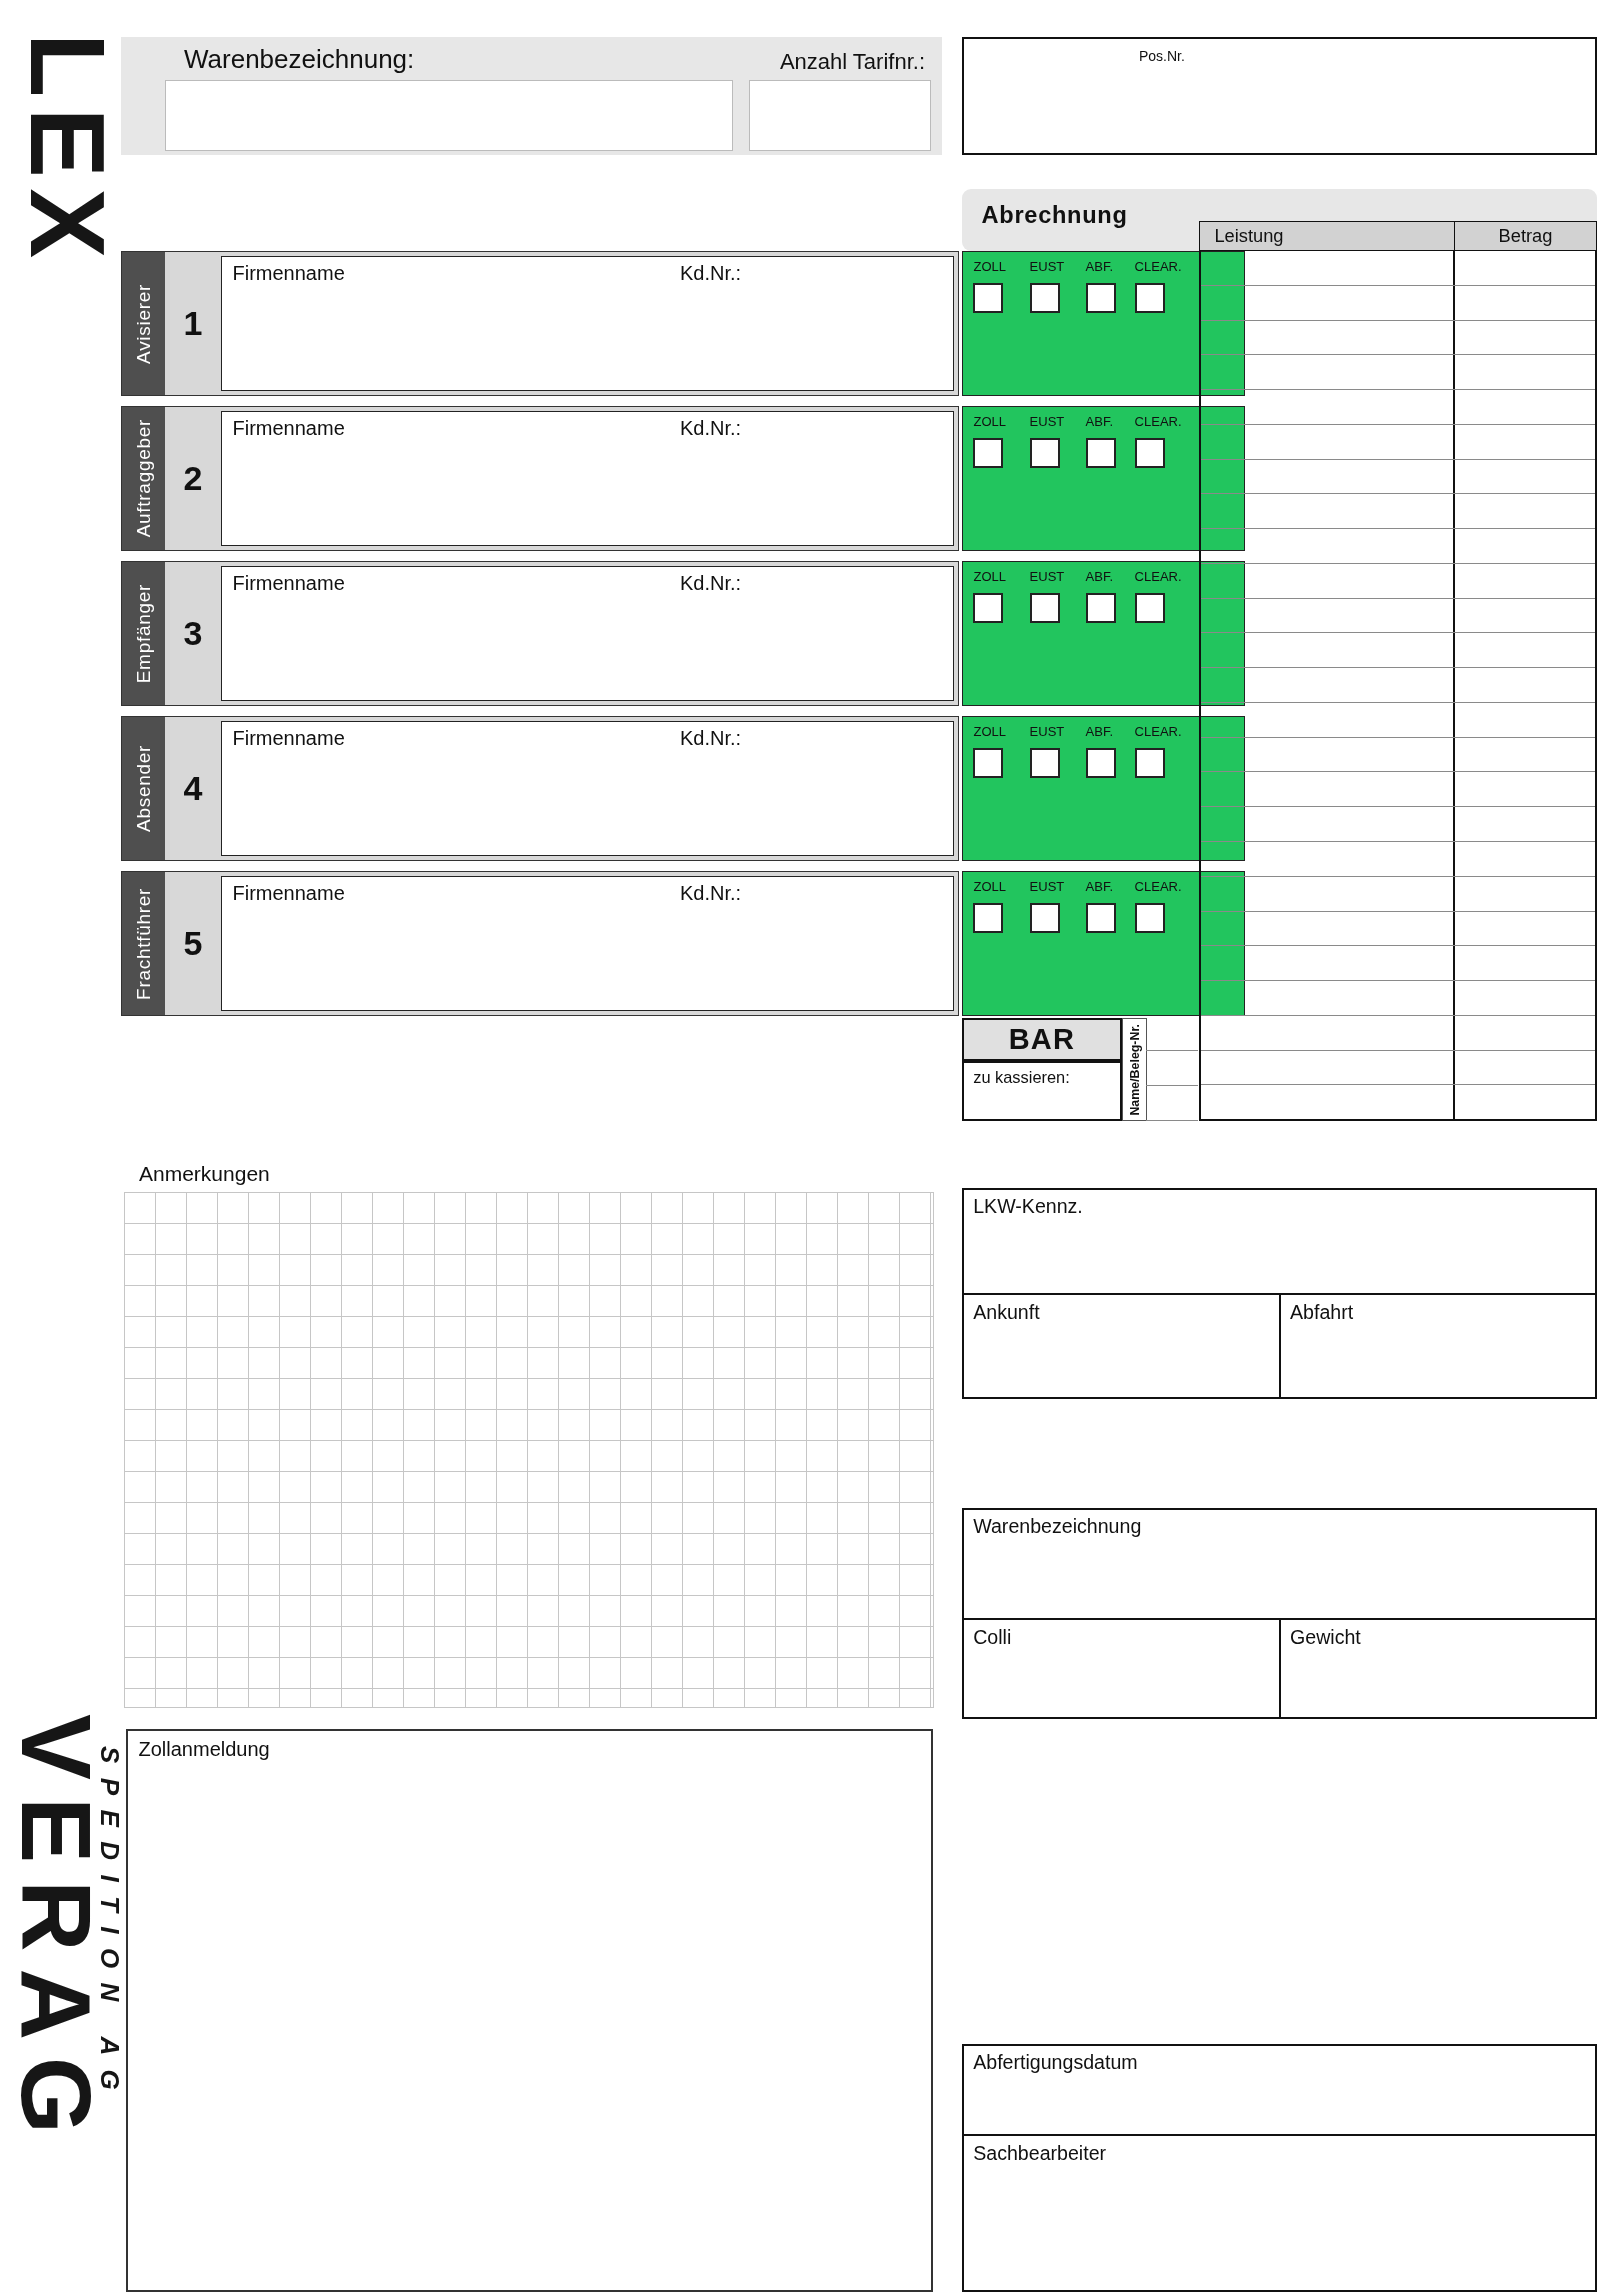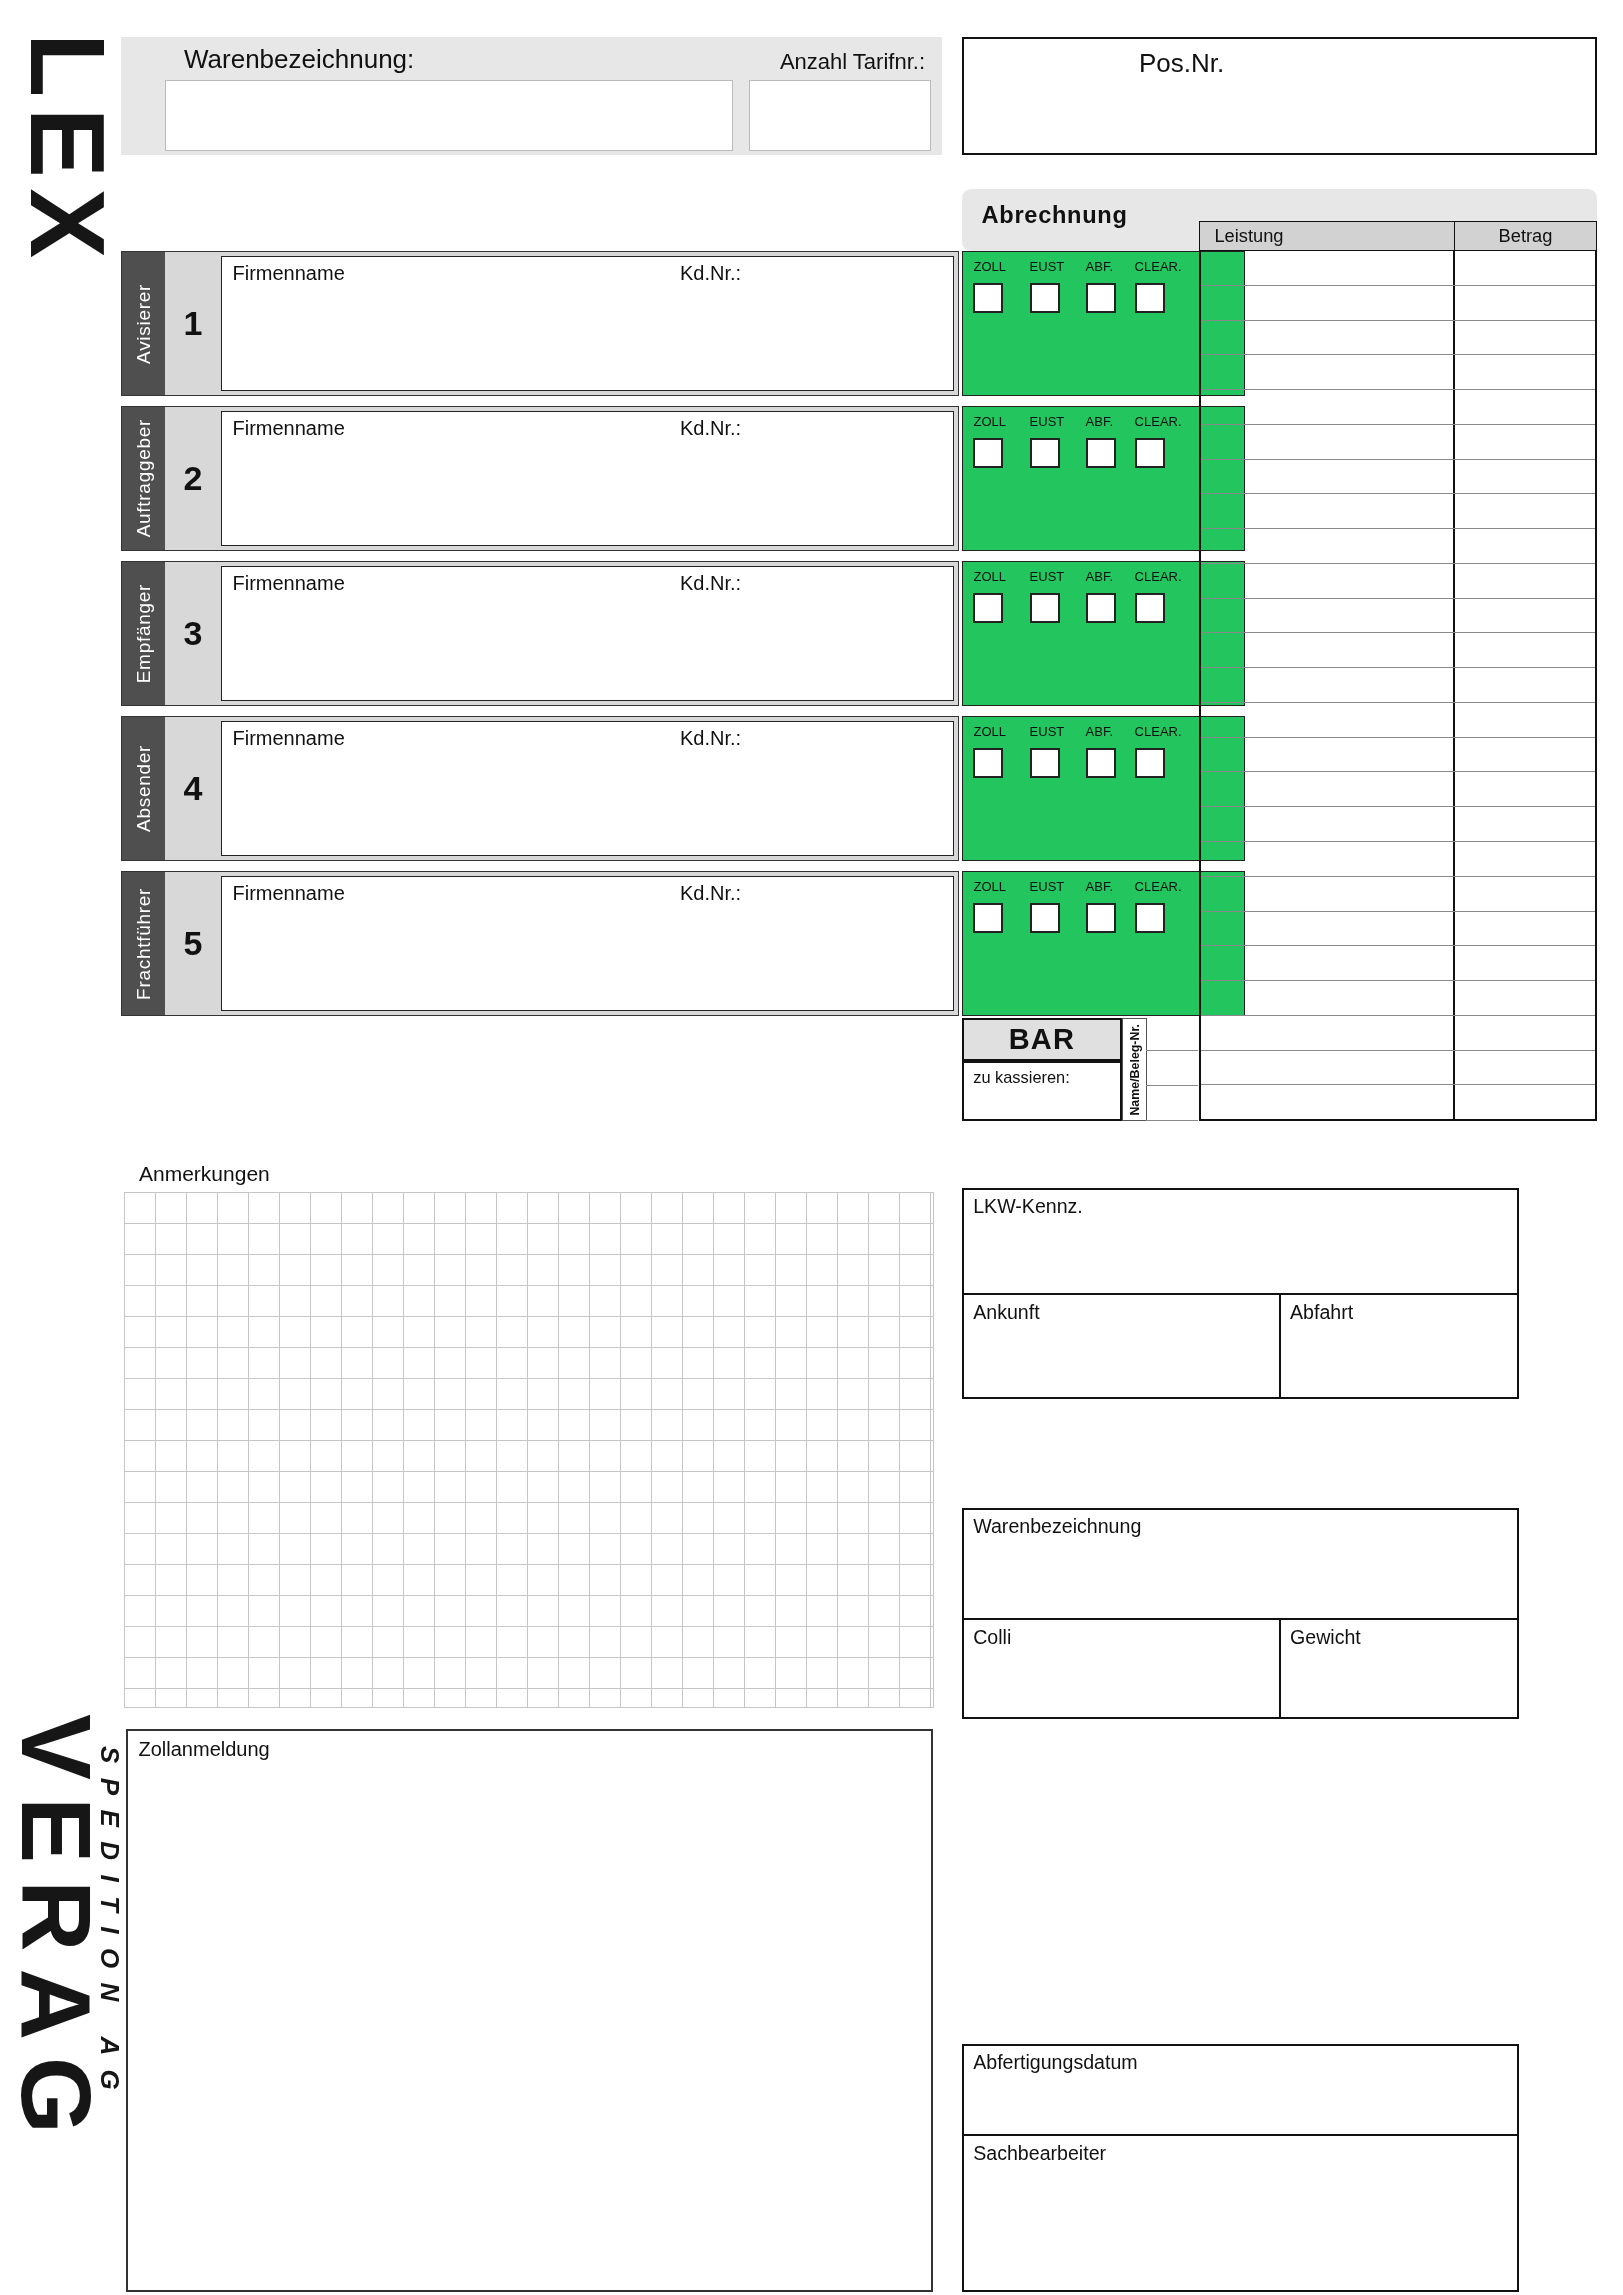"Pos.Nr." .posnr-label { font-size: 26px -> 14px }
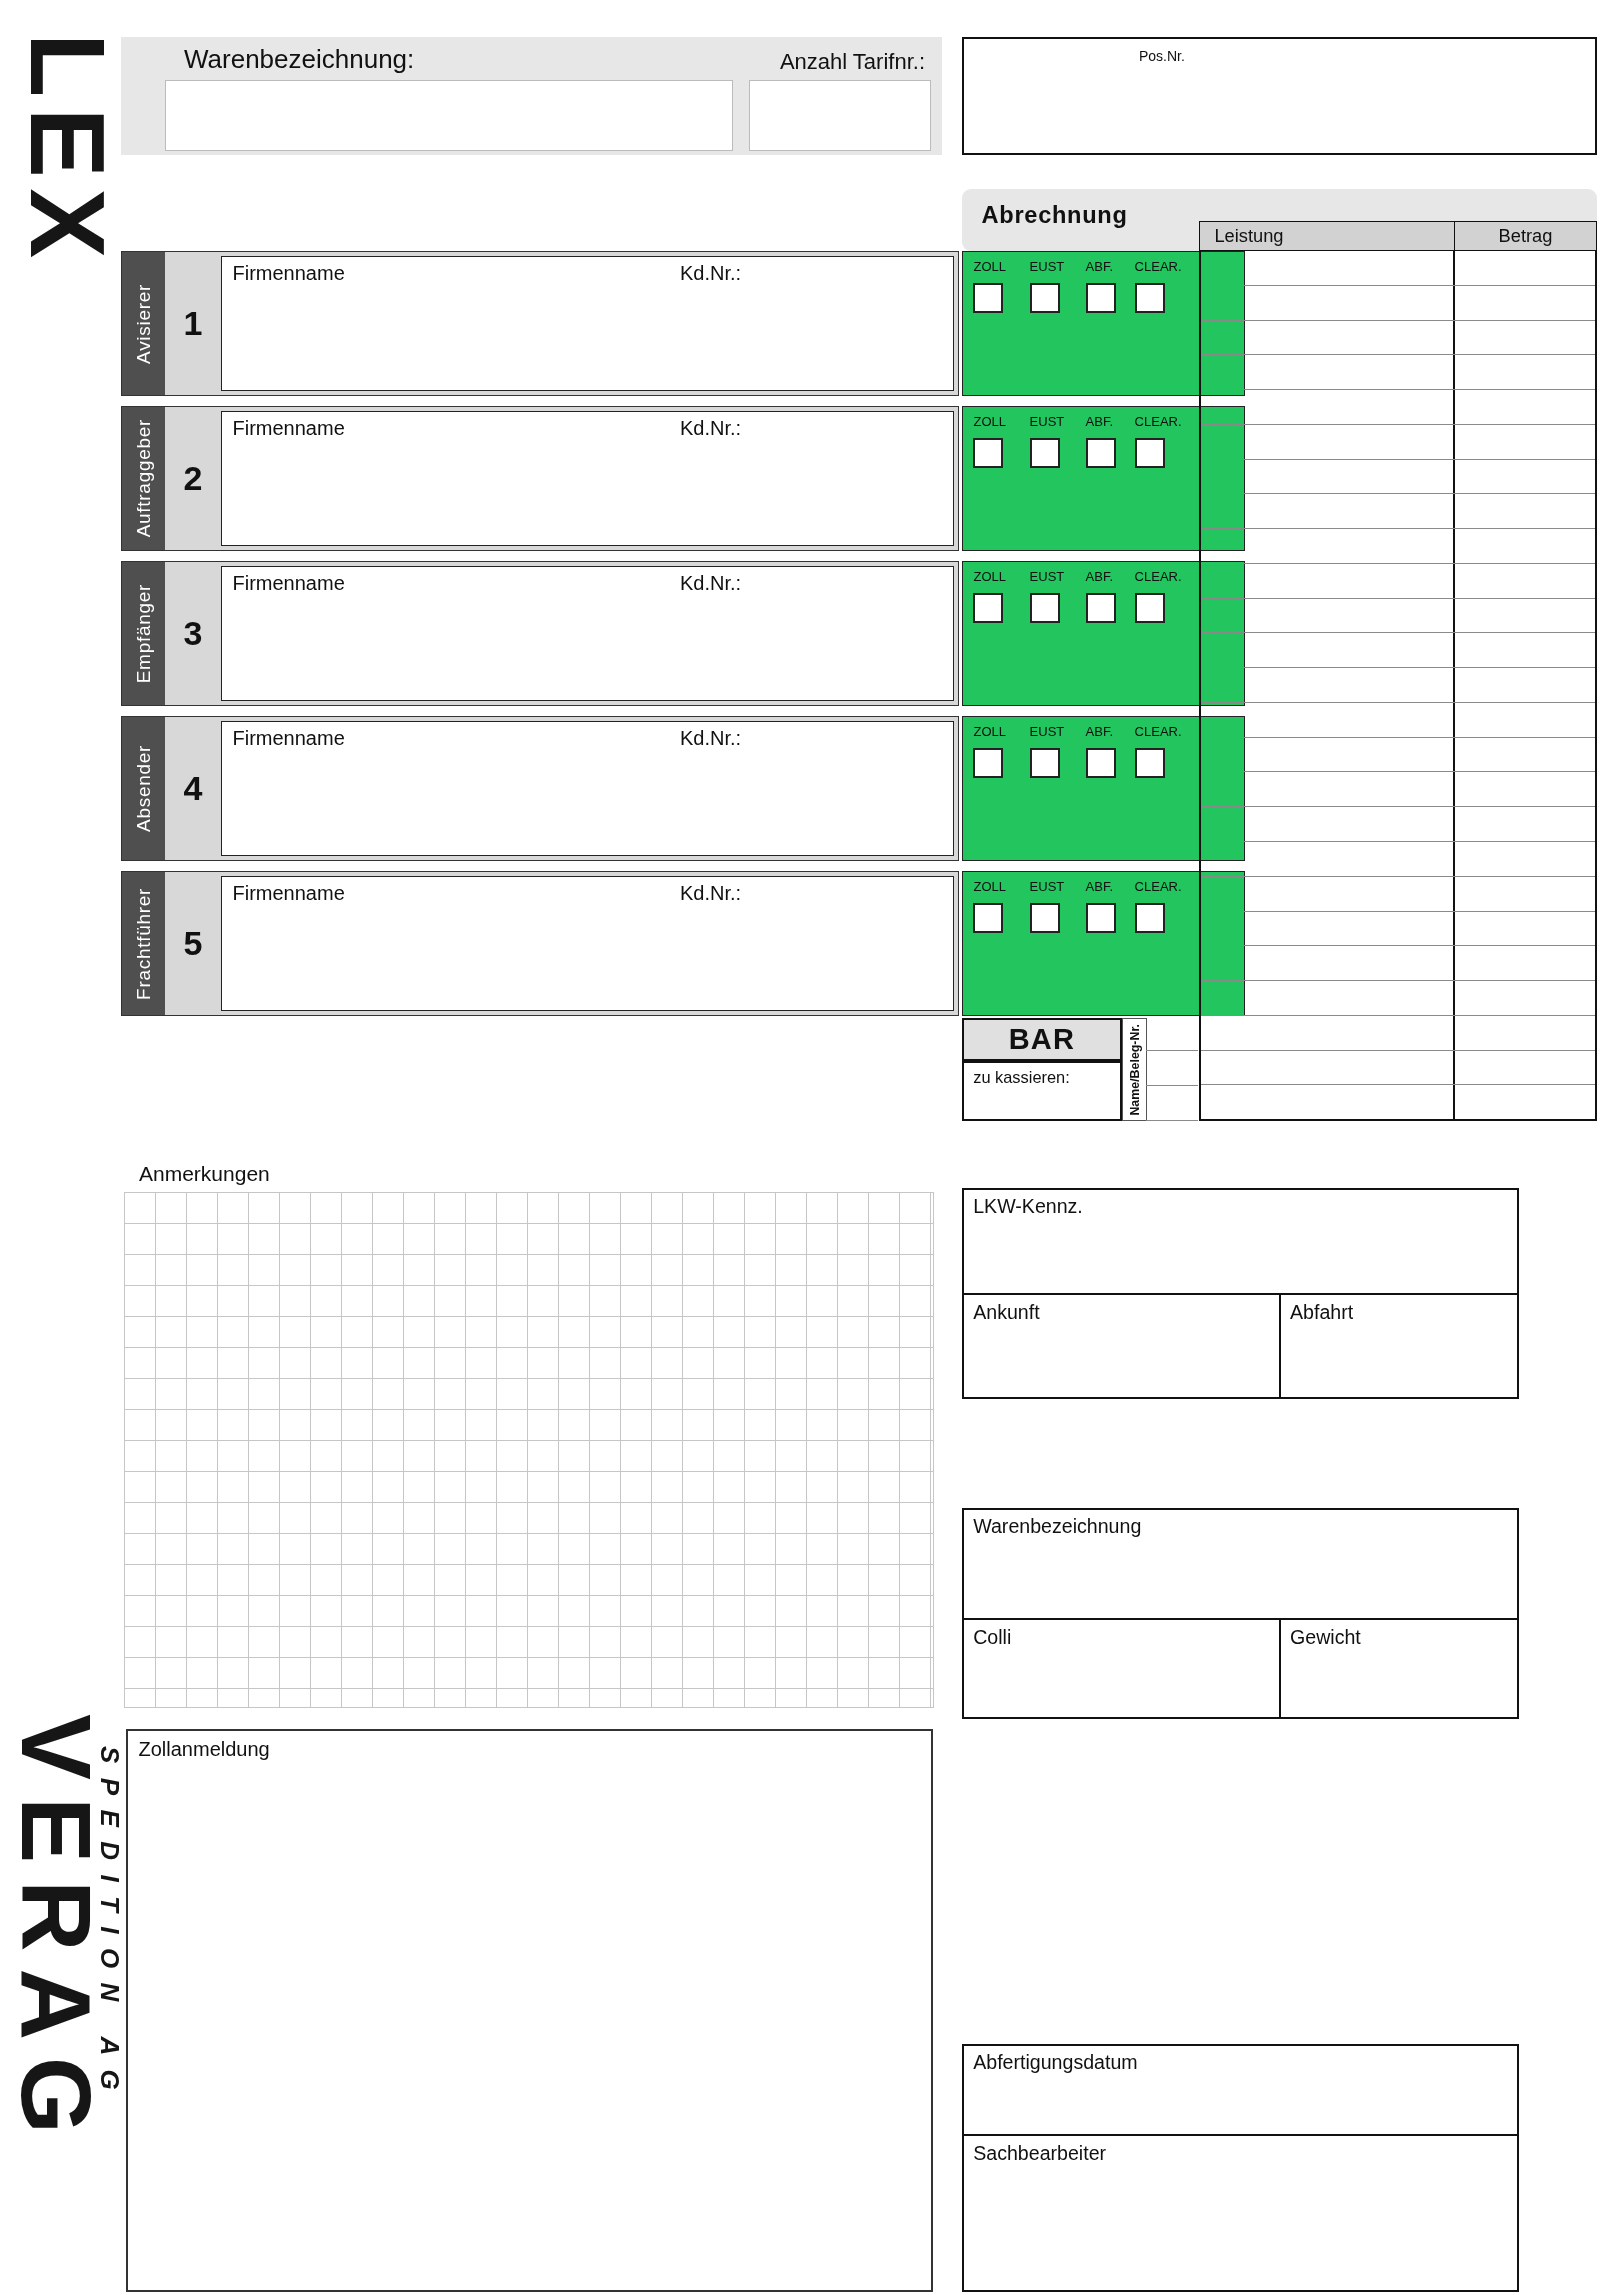"LKW-Kennz." .info-box { width: 557px -> 635px }
